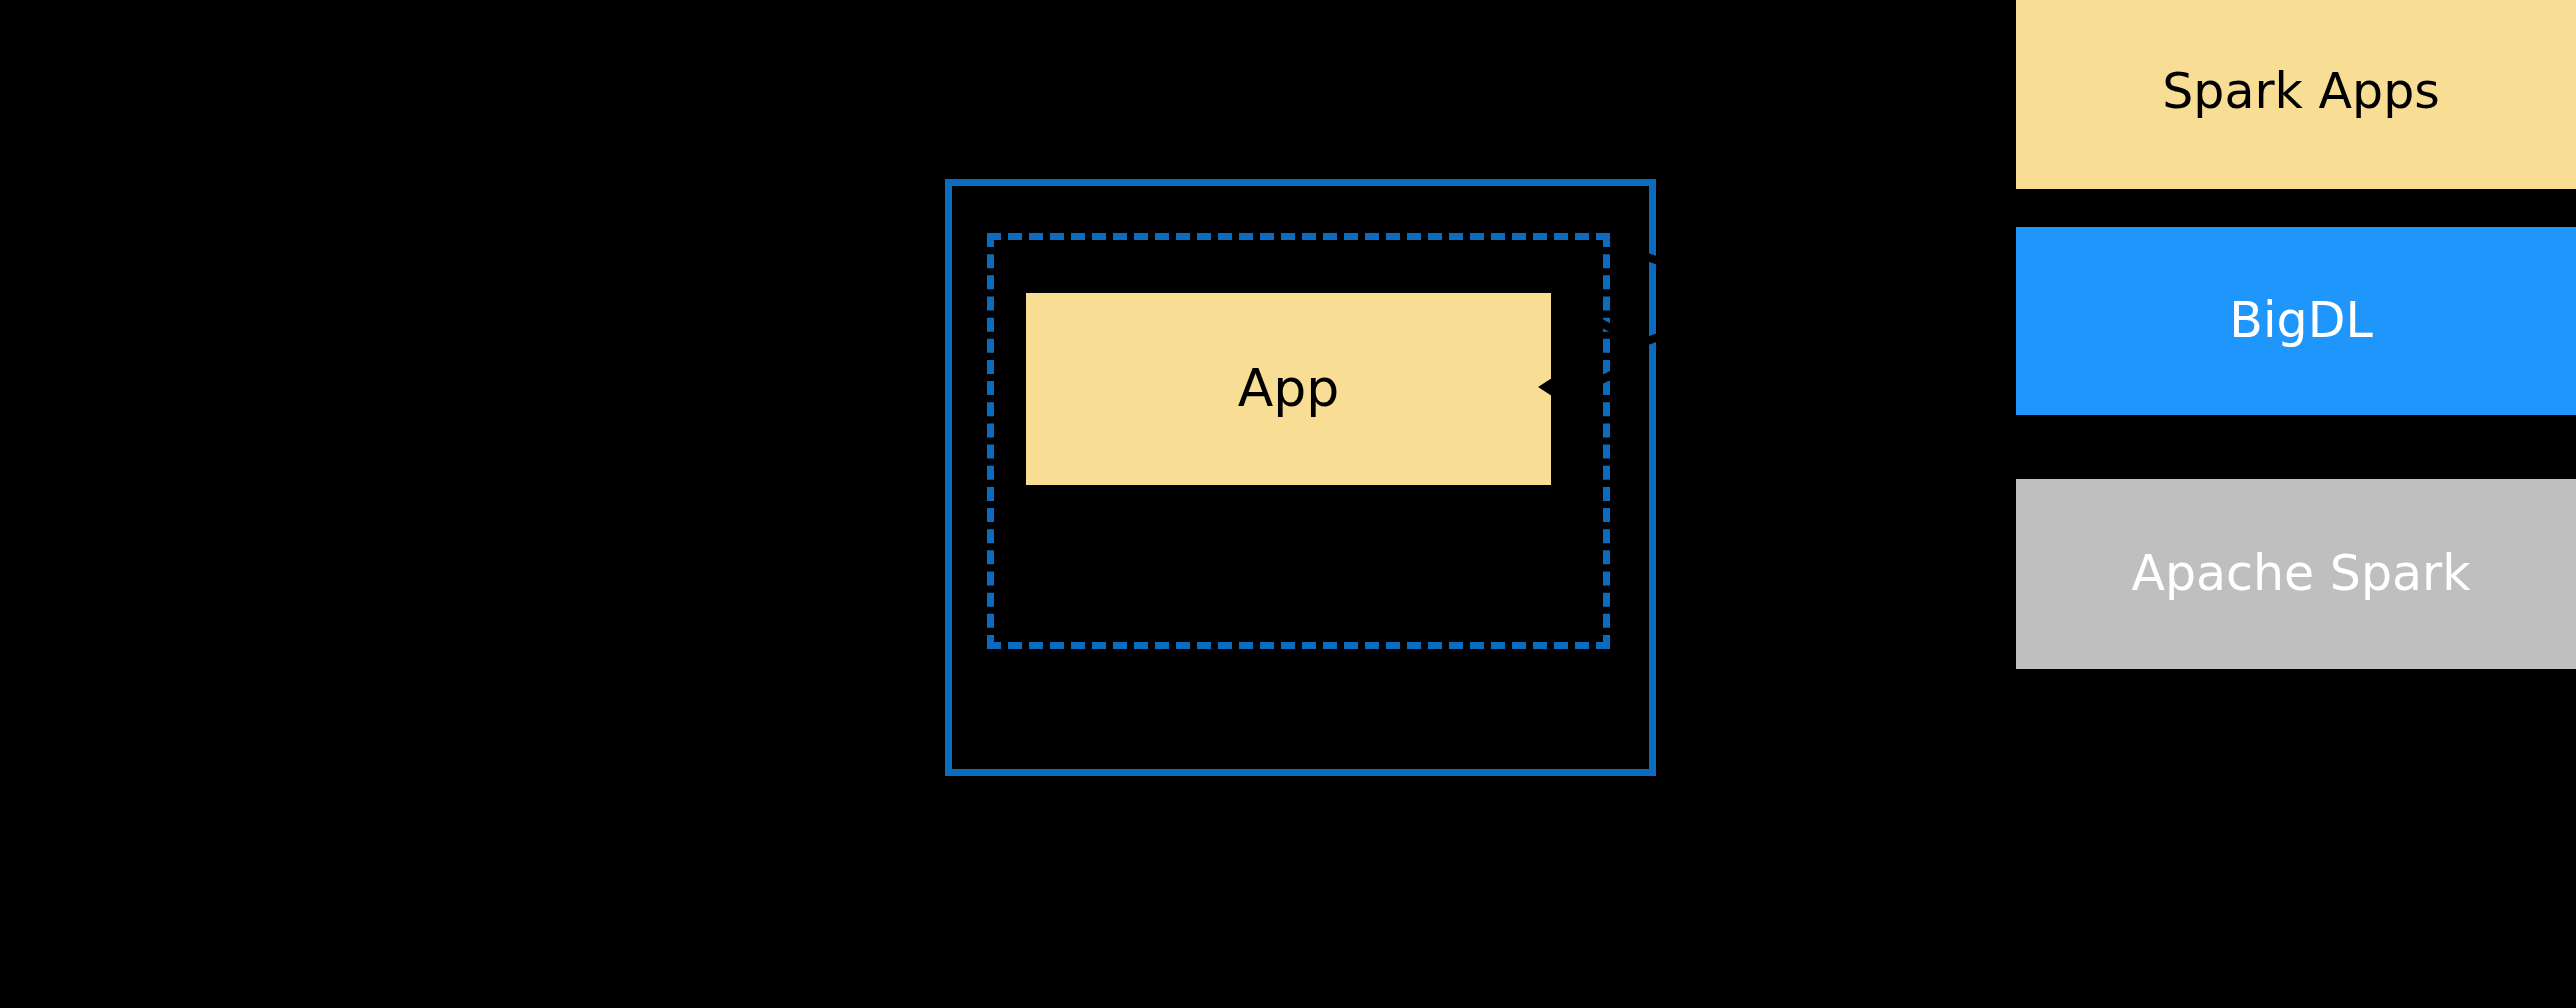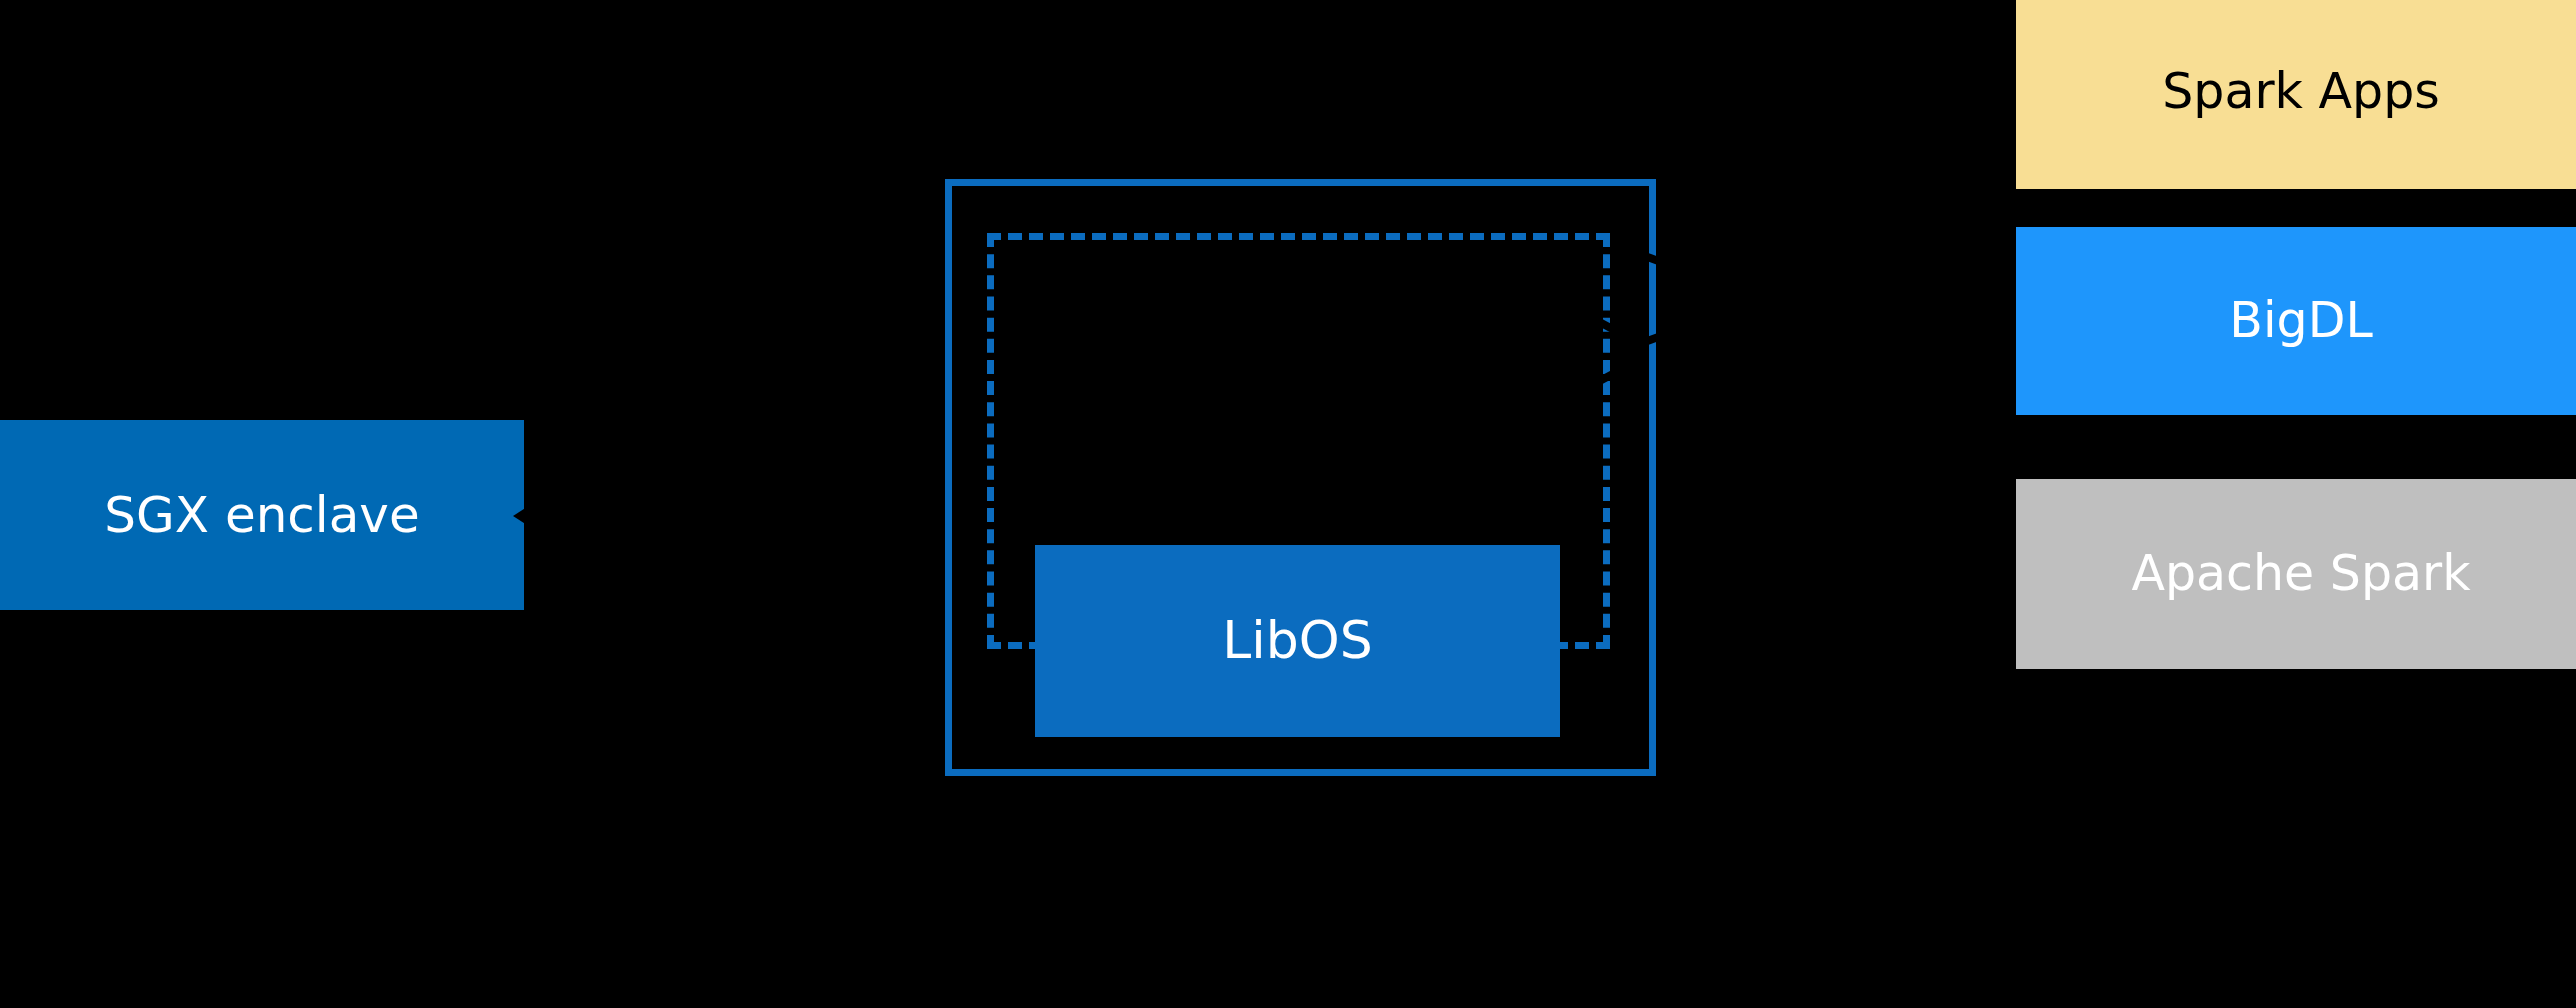"App" div.box { html: none -> <div> <span>App</span> </div> }
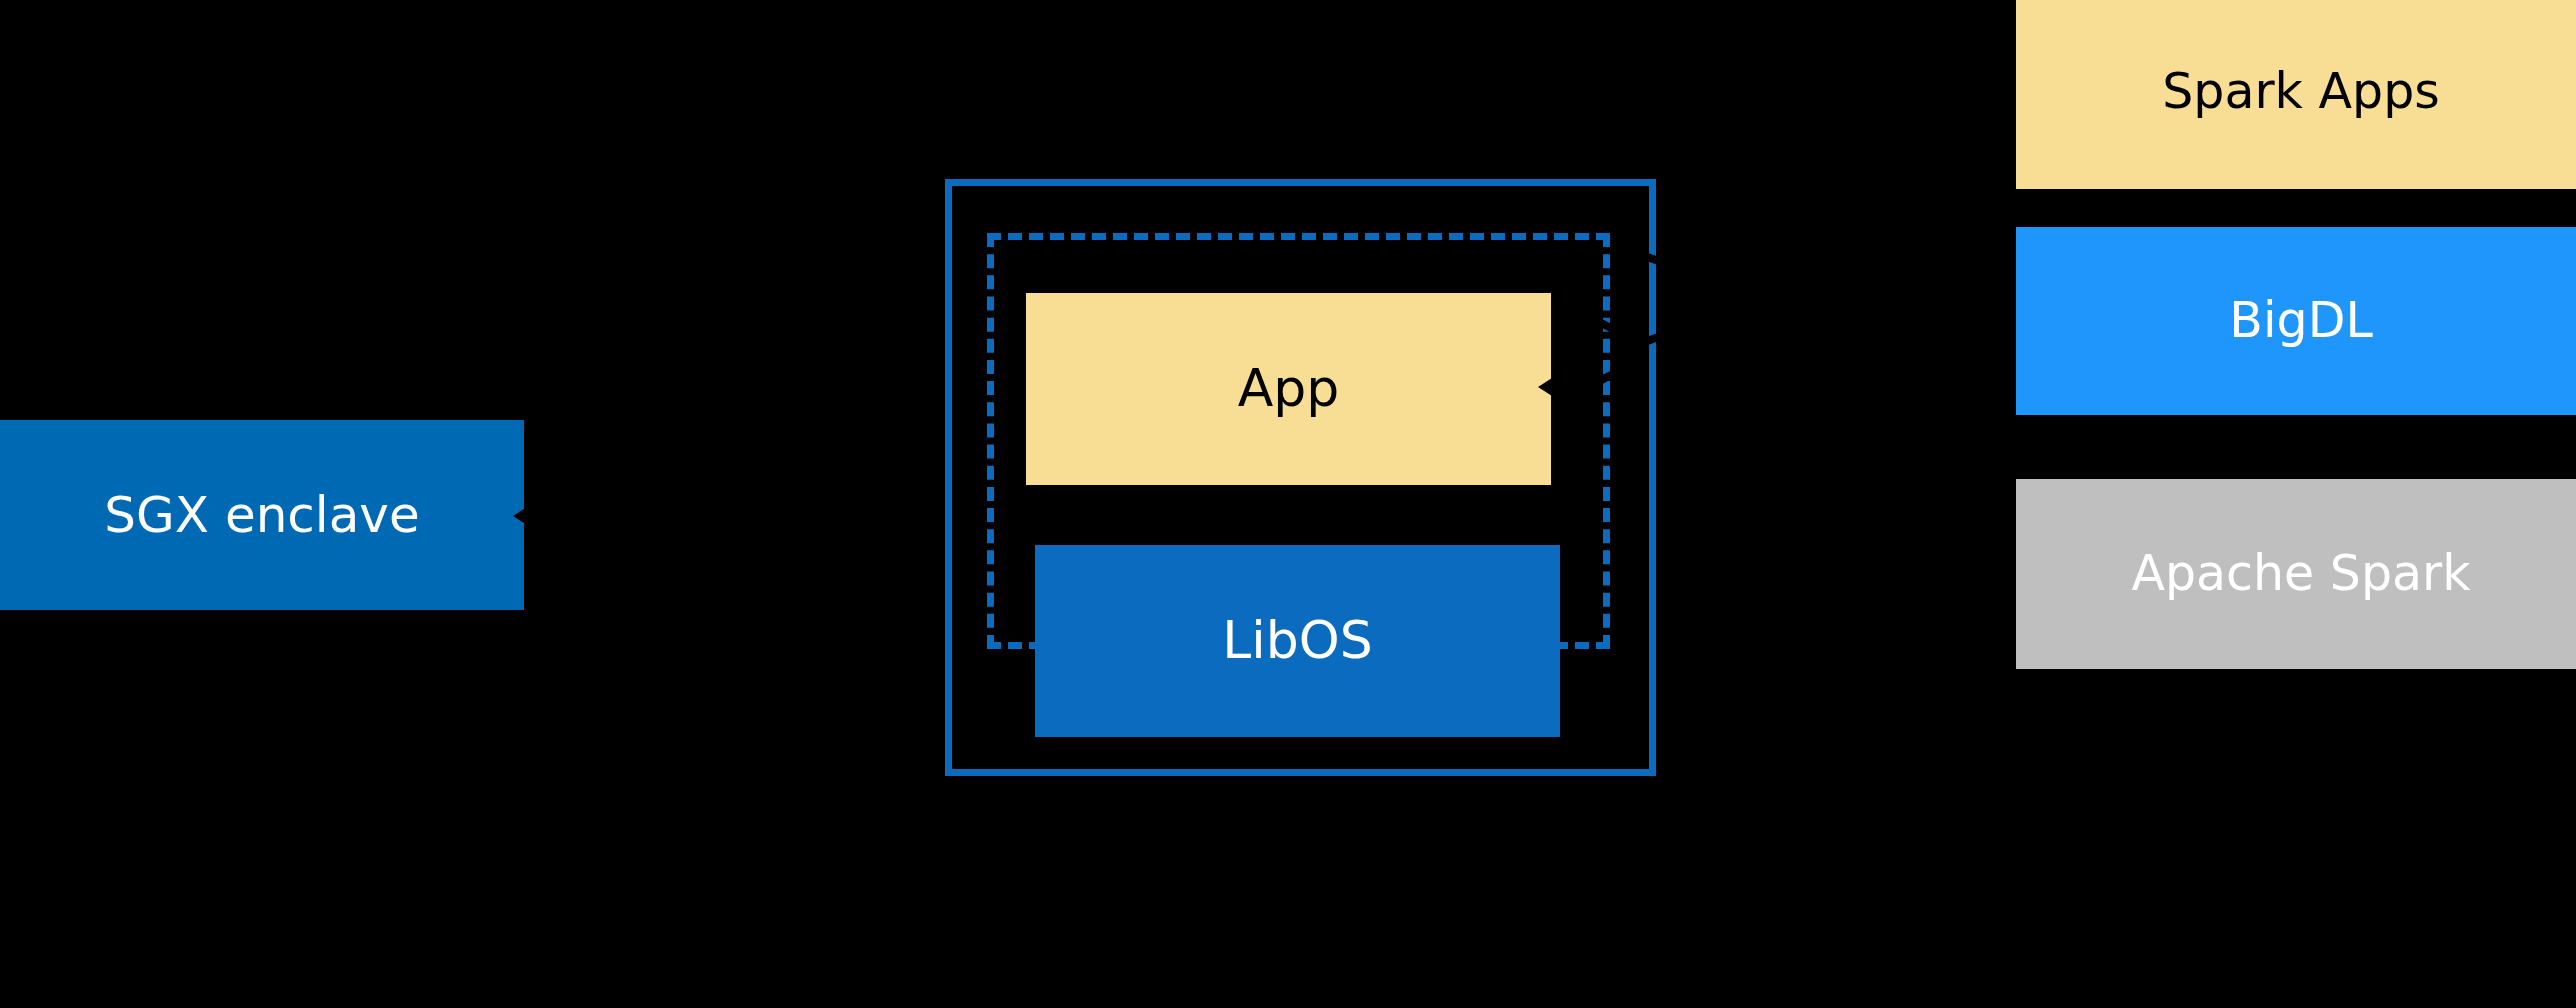"SGX enclave" div.box { html: <div> <span>SGX enclave</span> </div> -> none }
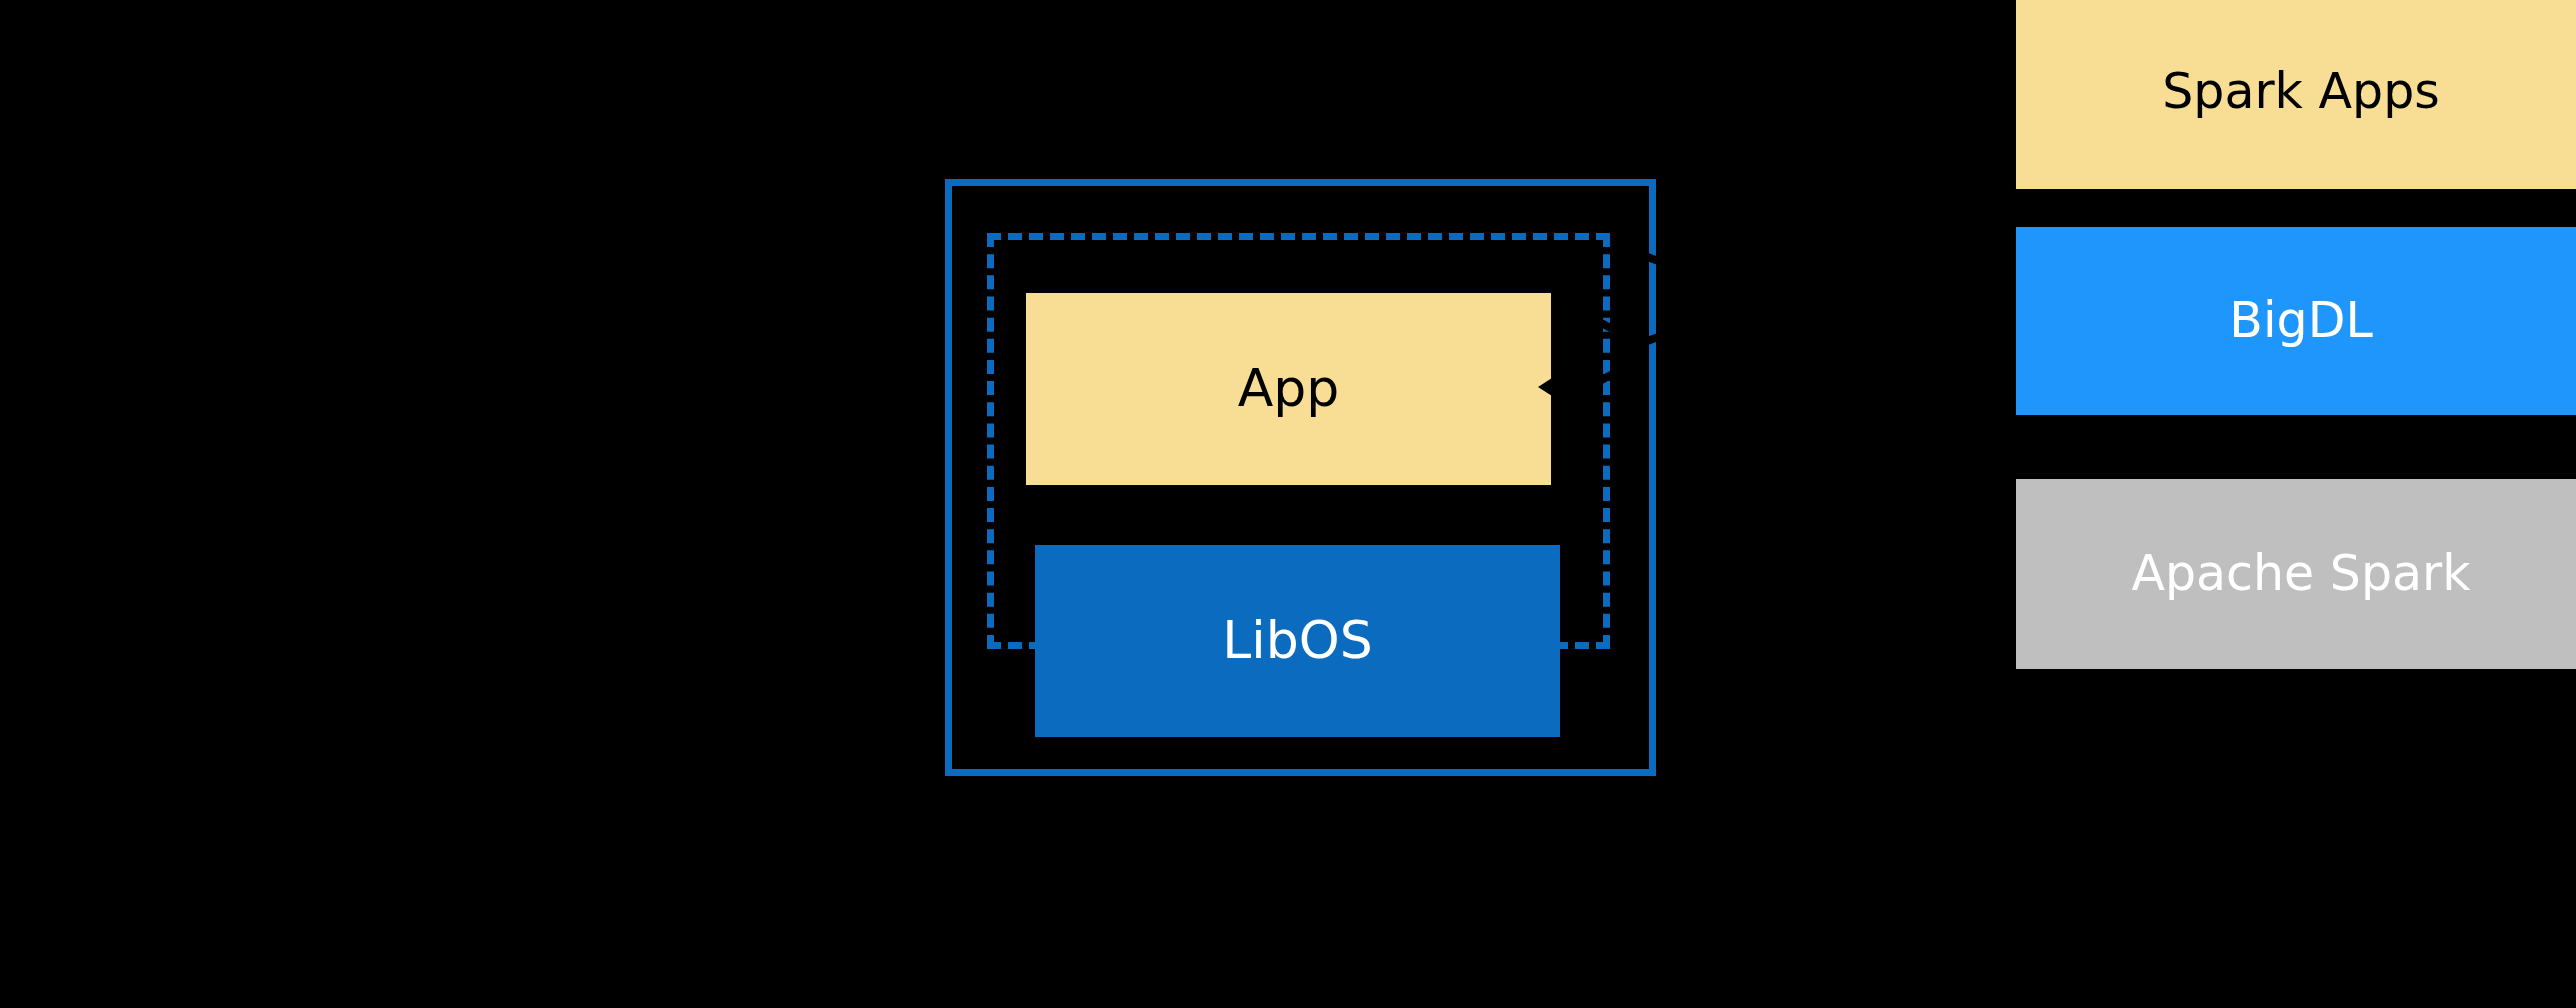"LibOS" div.box { html: <div> <span>LibOS</span> </div> -> none }
